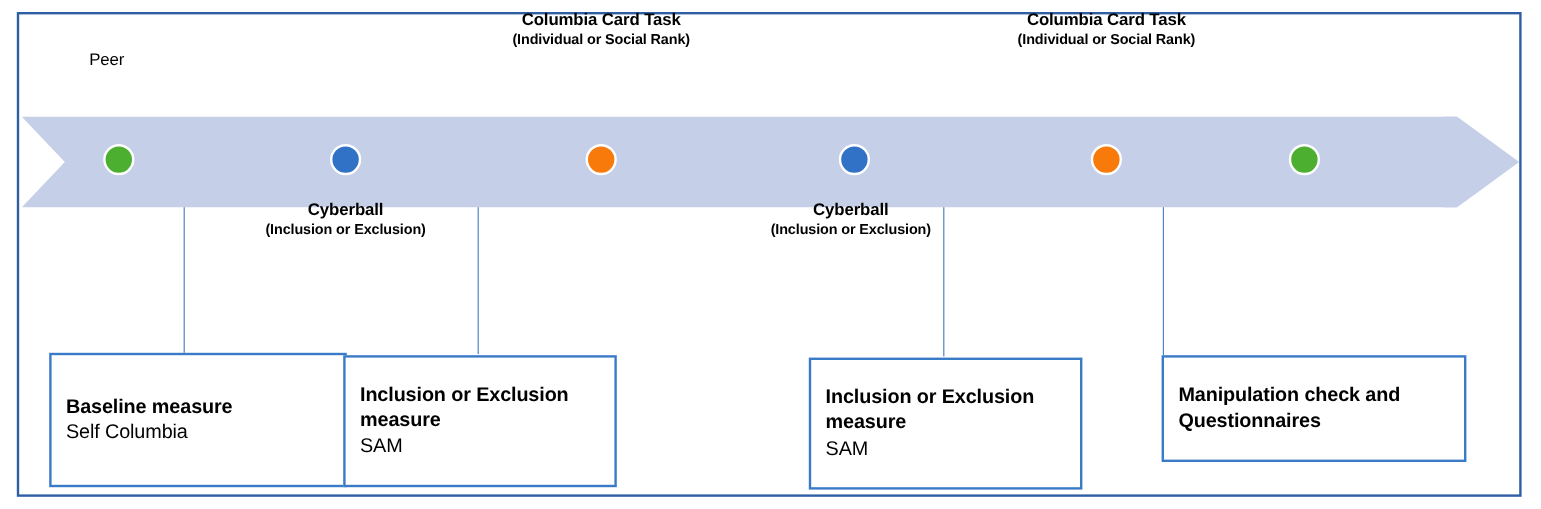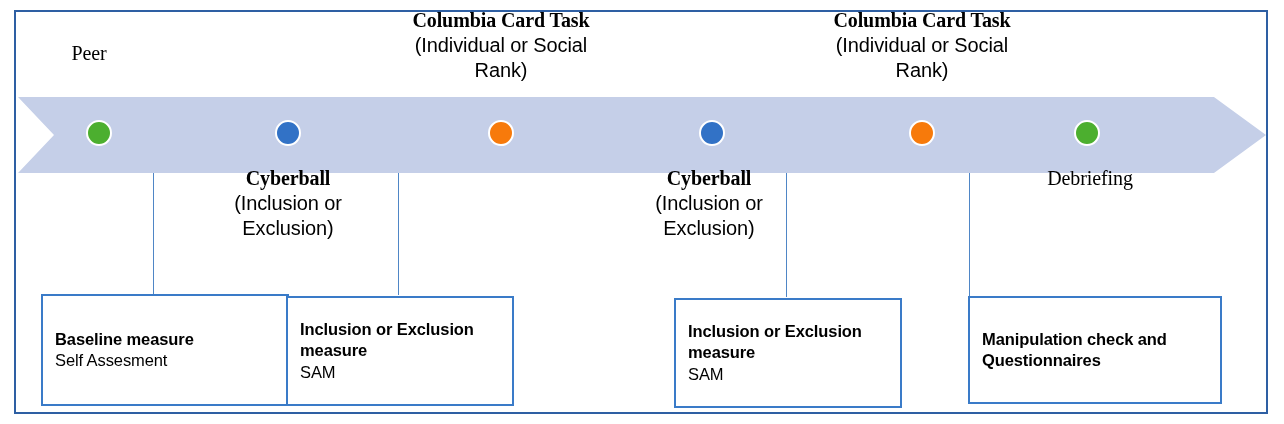"Columbia Card Task" .stage-label .lbl-title { font-family: Liberation Serif, serif -> none; font-size: 20px -> 14px }
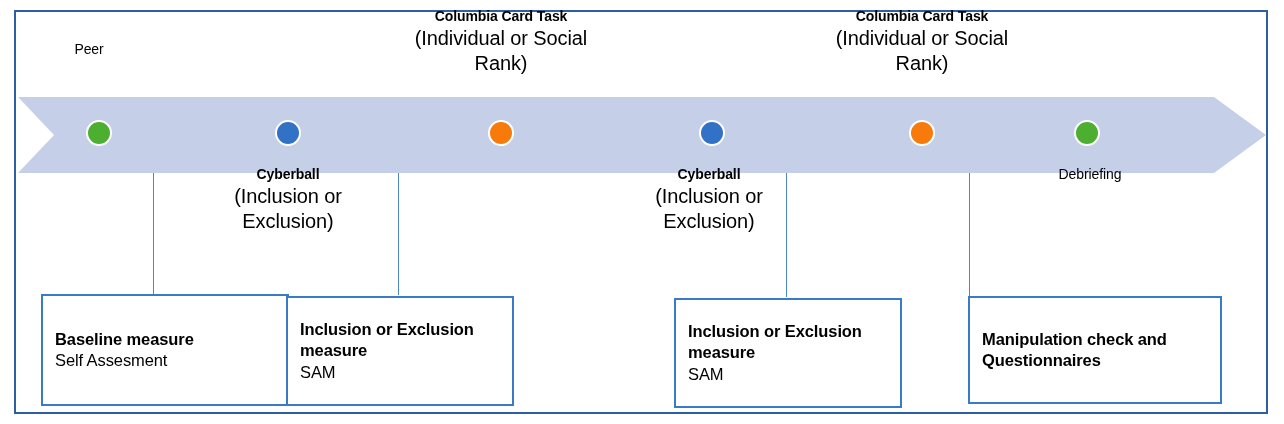"(Individual or Social Rank)" .stage-label .lbl-sub { font-size: 20px -> 12px; font-weight: normal -> bold }
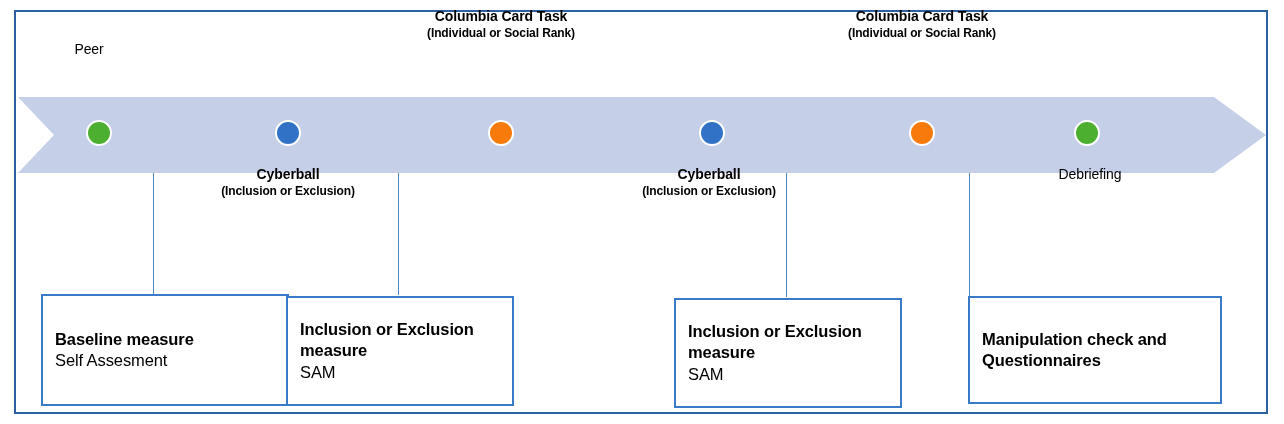"Debriefing" div.stage-label { html: <div> <span>Debriefing</span> </div> -> none }
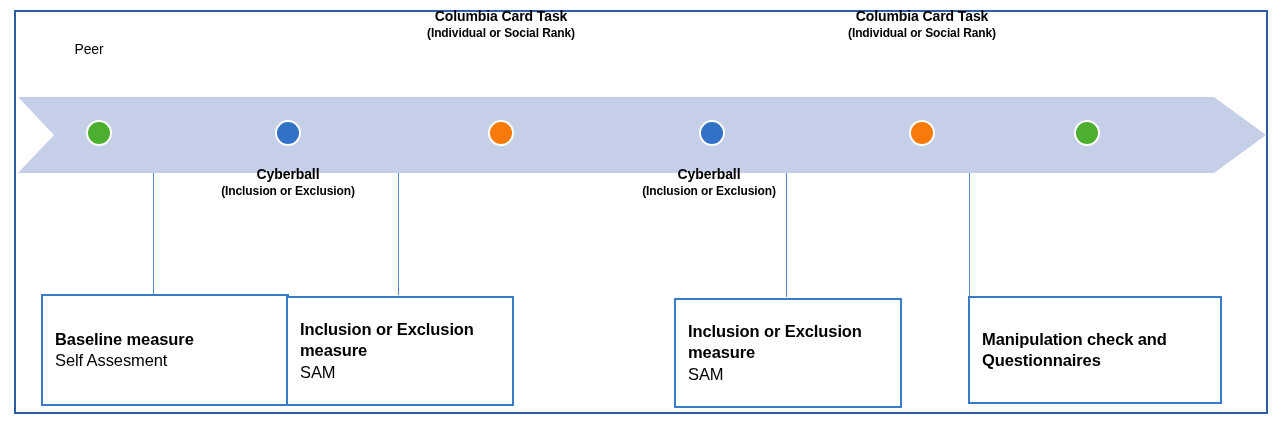"Manipulation check and Questionnaires" div.measure-box { height: 108px -> 89px }
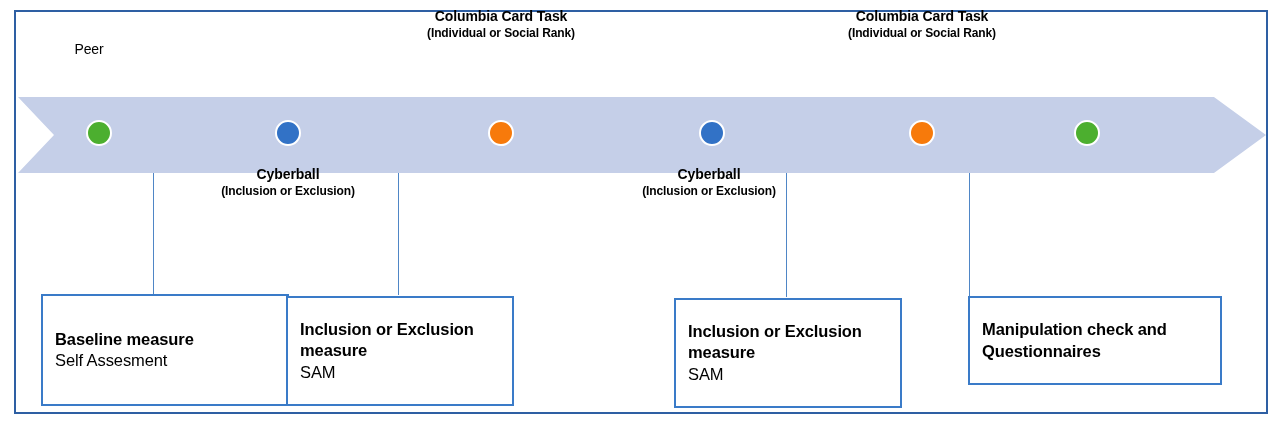"Self Assesment" div.mb-line { text: Assesment -> Columbia }
